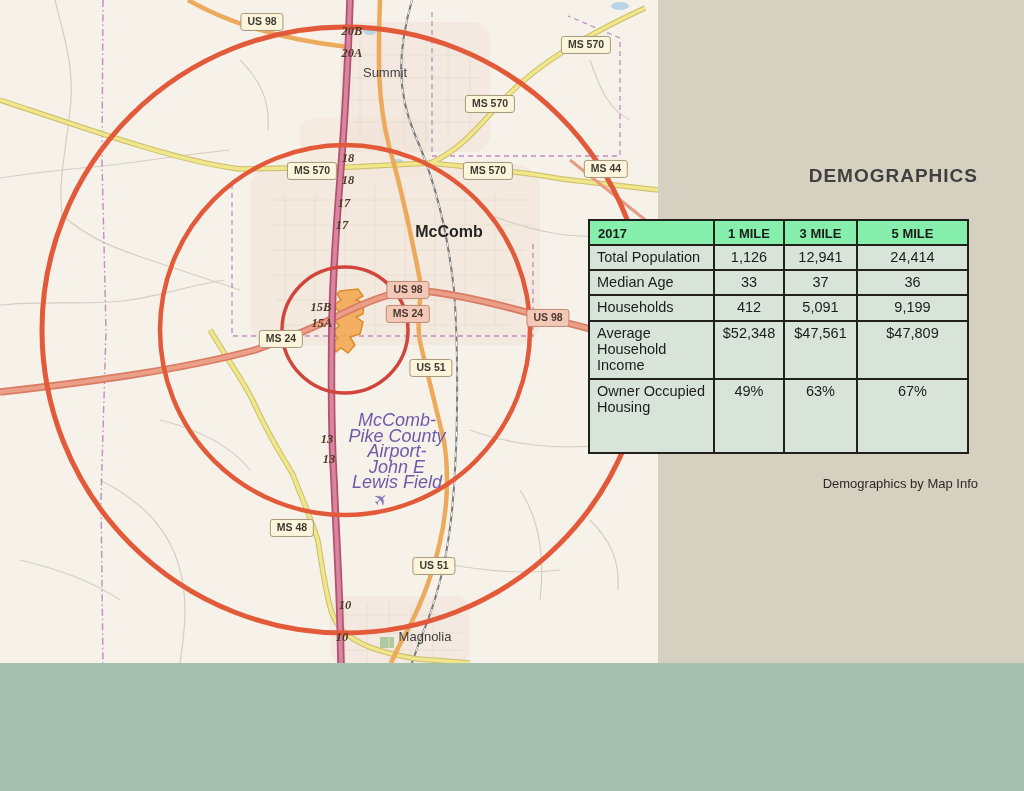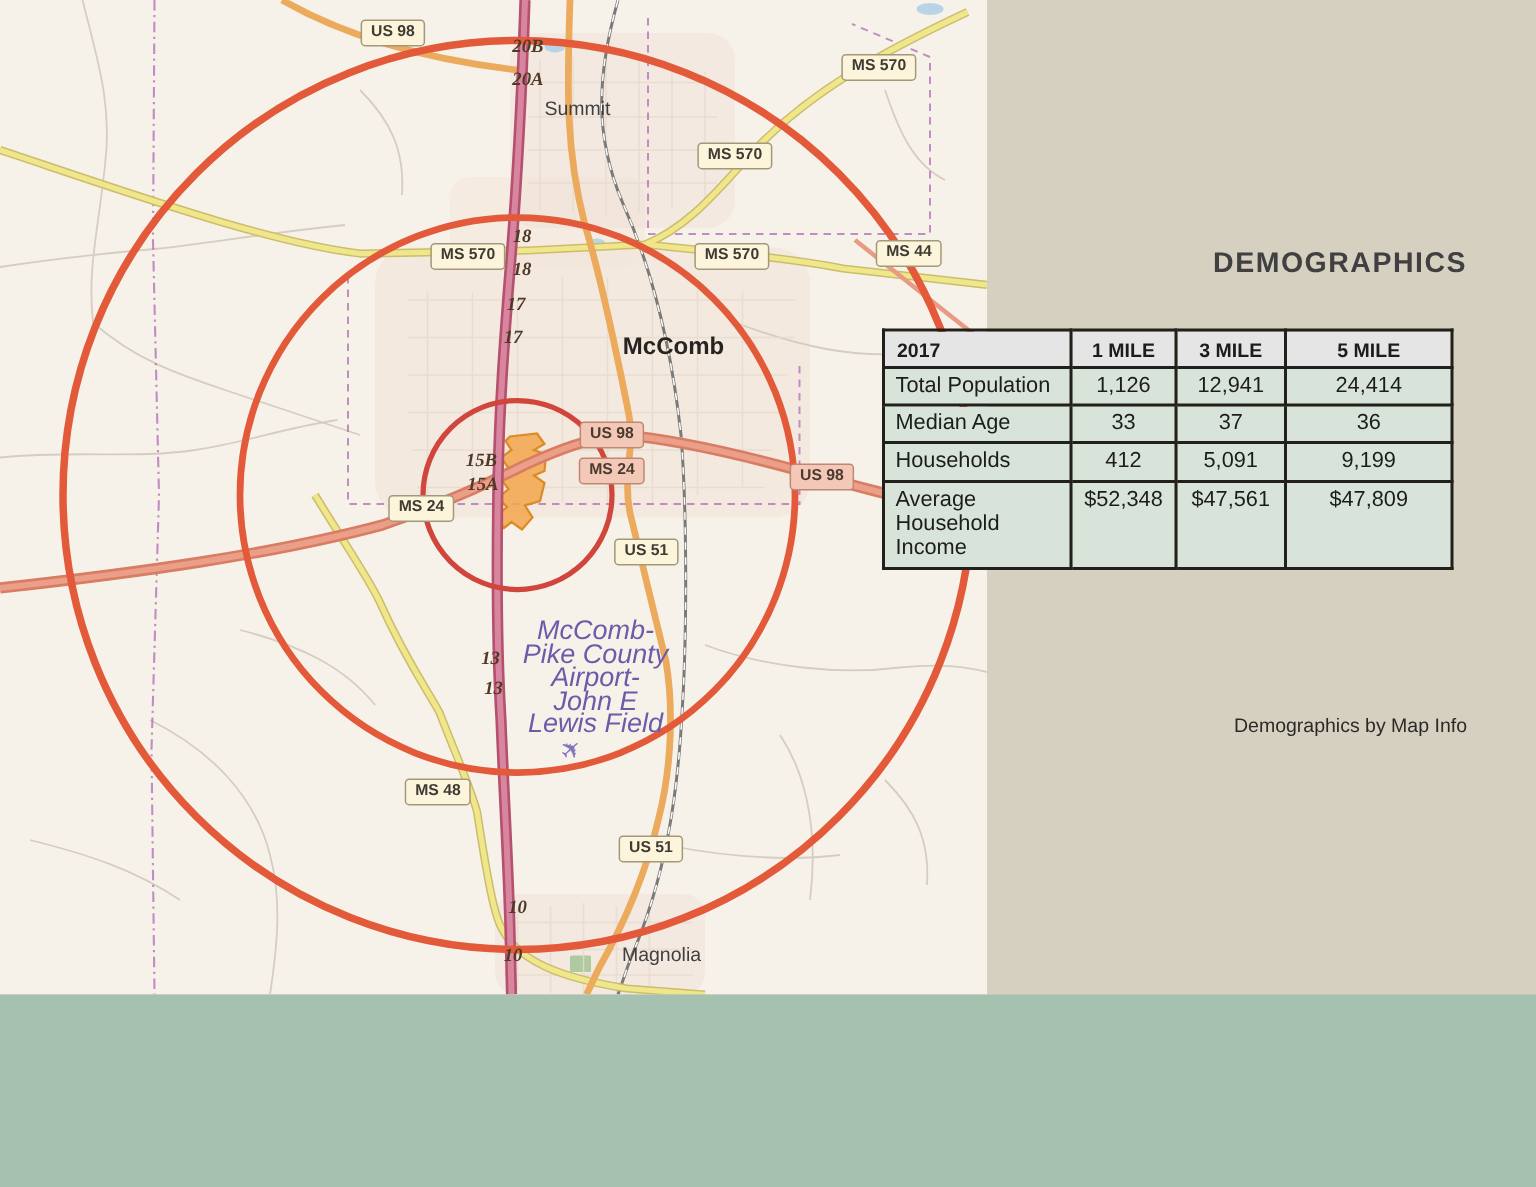"2017" table.demo th { background: #e5e5e5 -> #86efac }
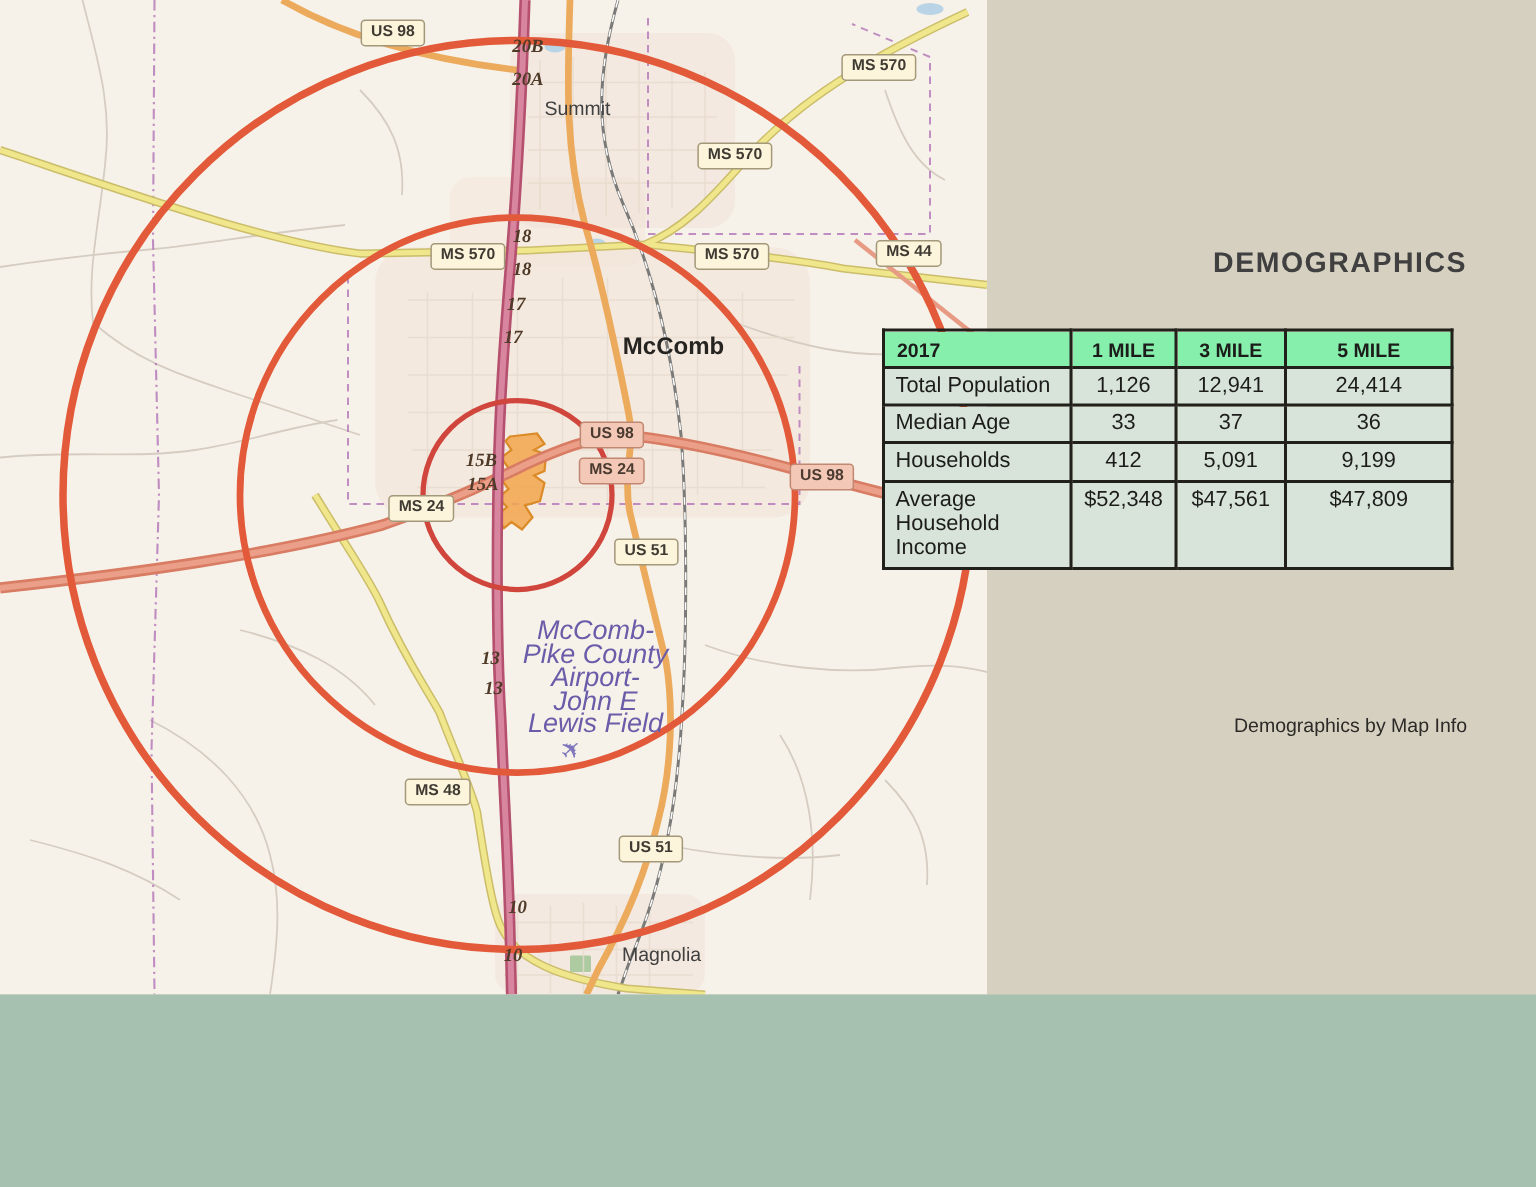"Owner Occupied Housing" tr.h5 { html: none -> <tr> <td>Owner Occupied Housing</td> <td>49%</td> <td>63%</td> <td>67%</td> </tr> }
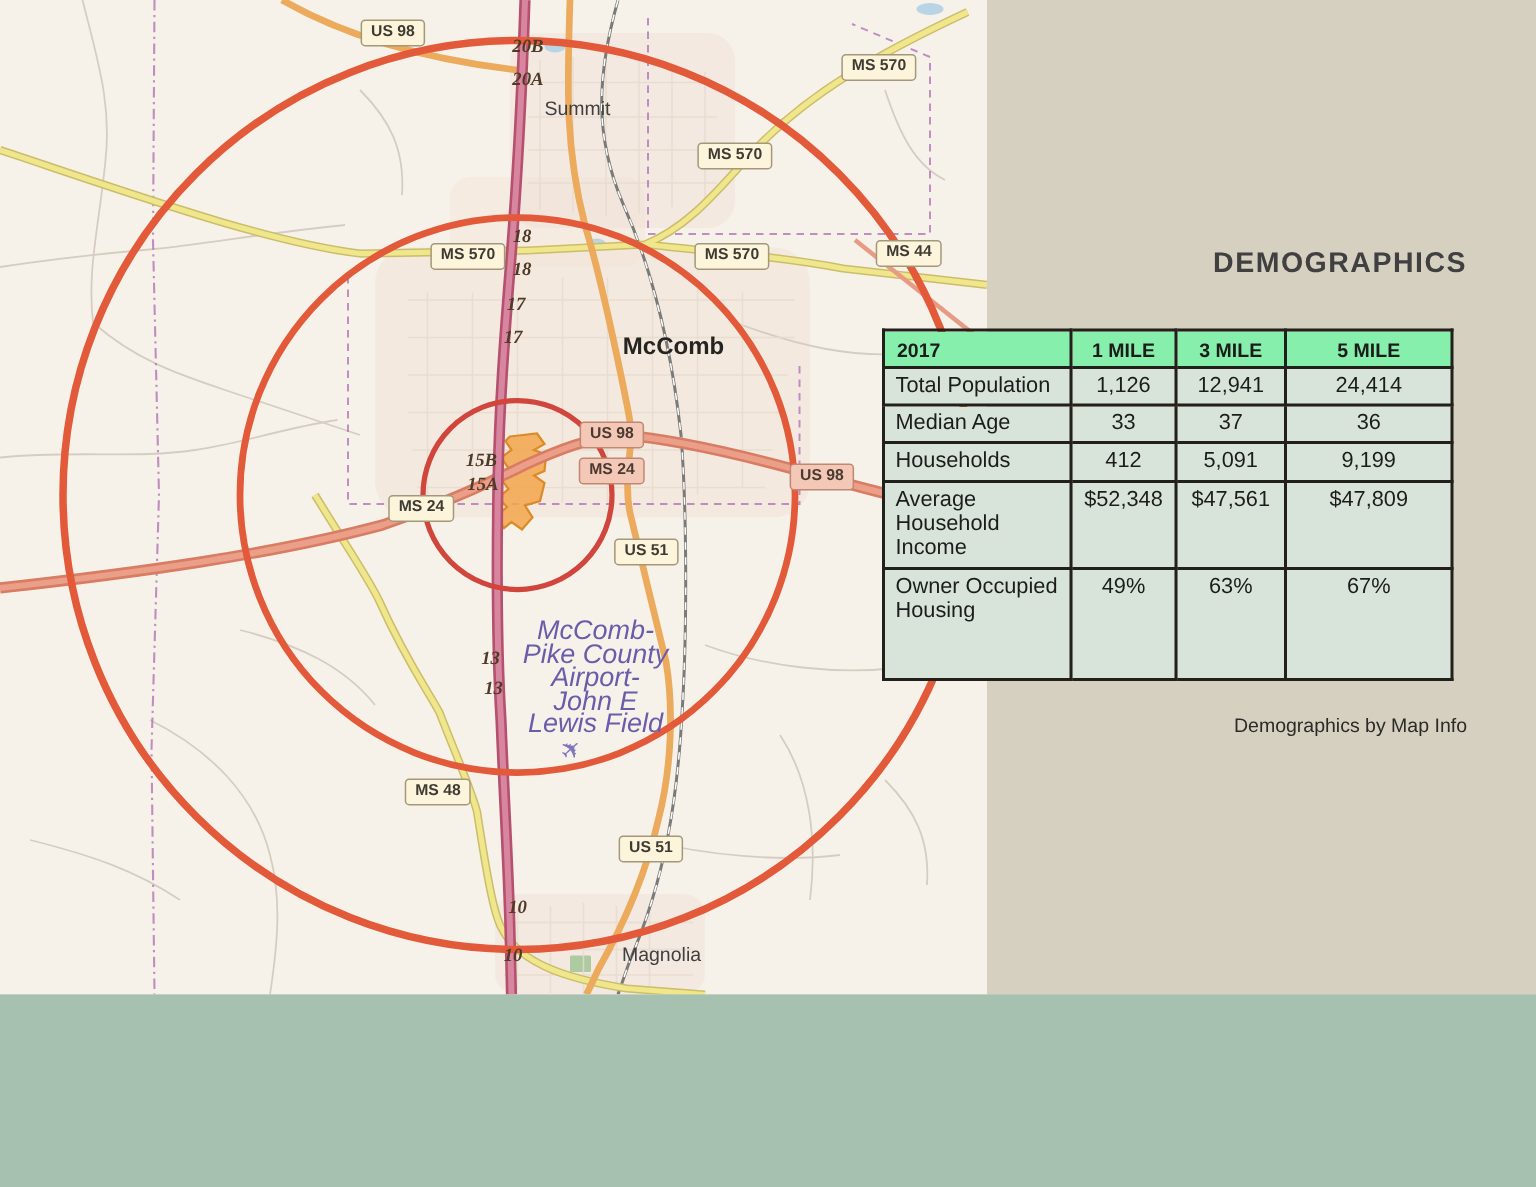"Magnolia" div.mlabel { left: 417px -> 401px }
